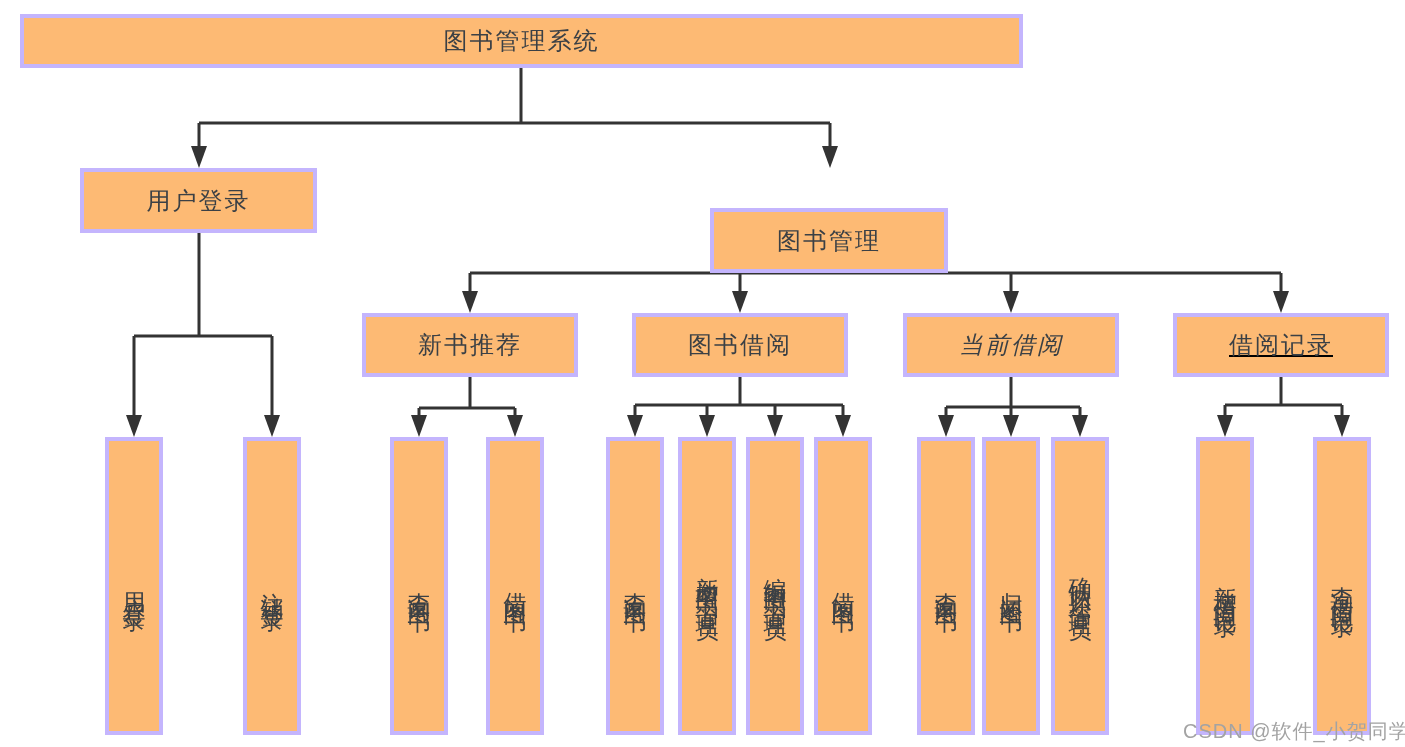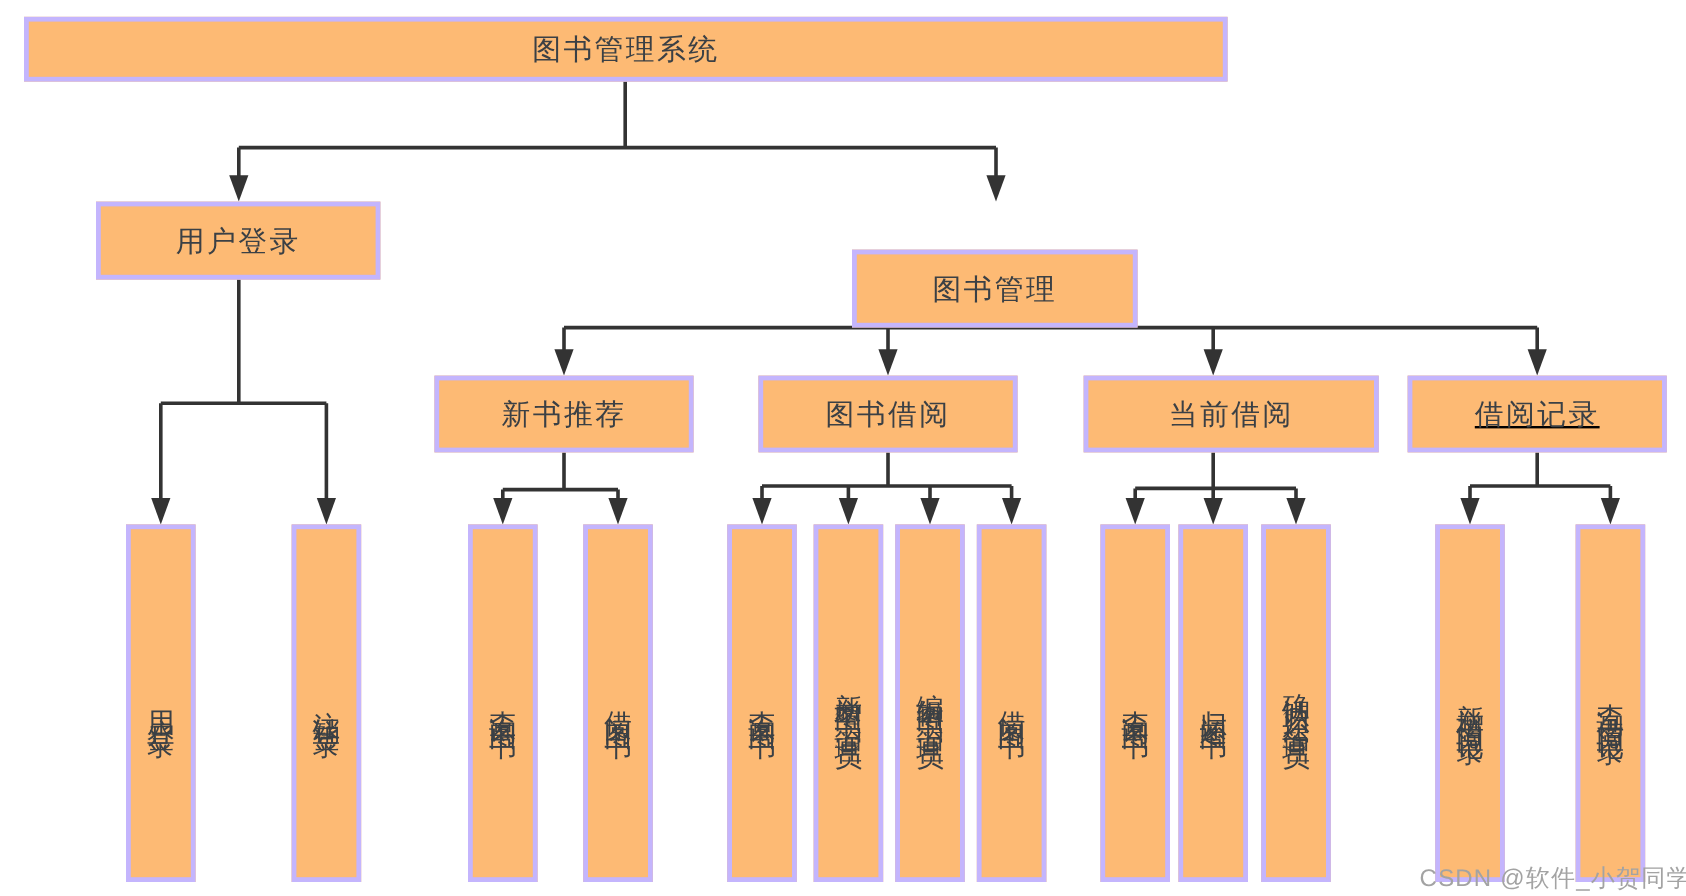"当前借阅" div.node { font-style: none -> italic; width: 246px -> 216px }
